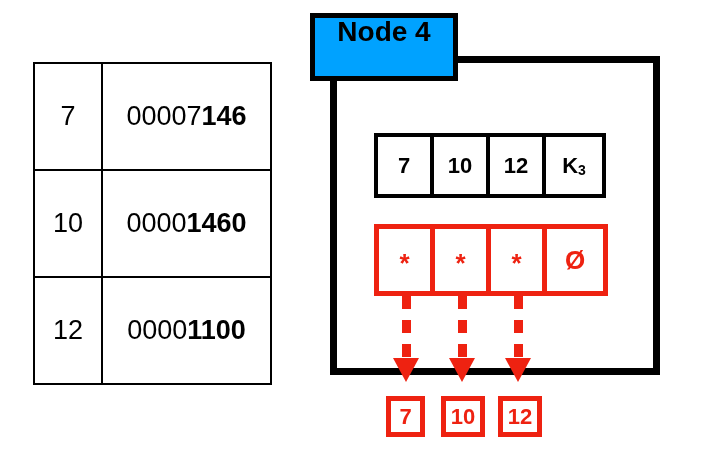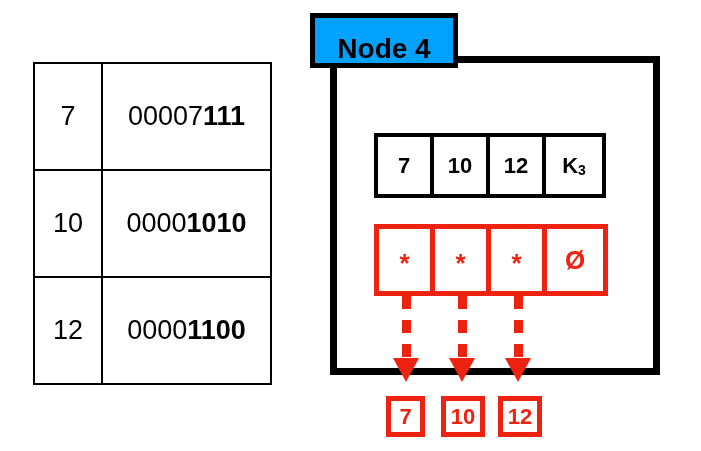"Node 4" #node-tab { align-items: flex-end -> flex-start; height: 55px -> 68px }
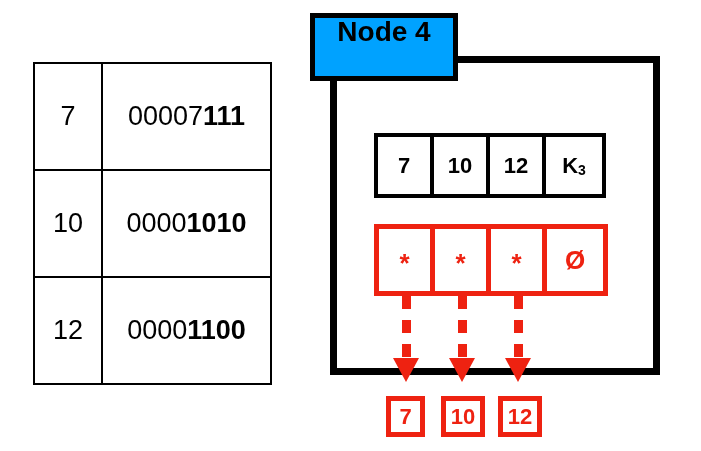"111" span.emph { text: 111 -> 146 }
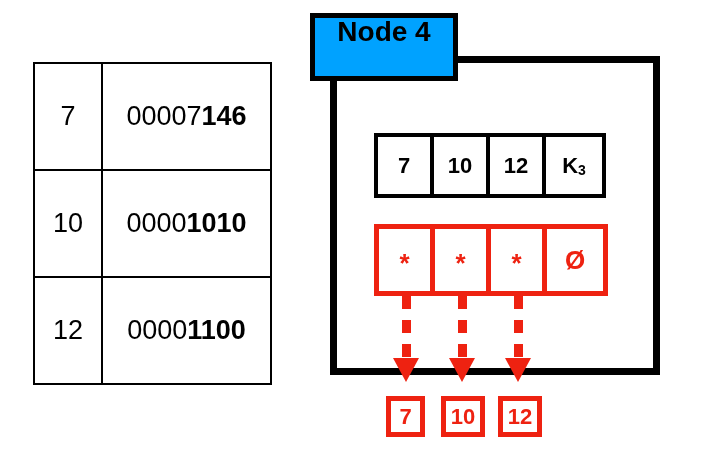"1010" span.emph { text: 1010 -> 1460 }
